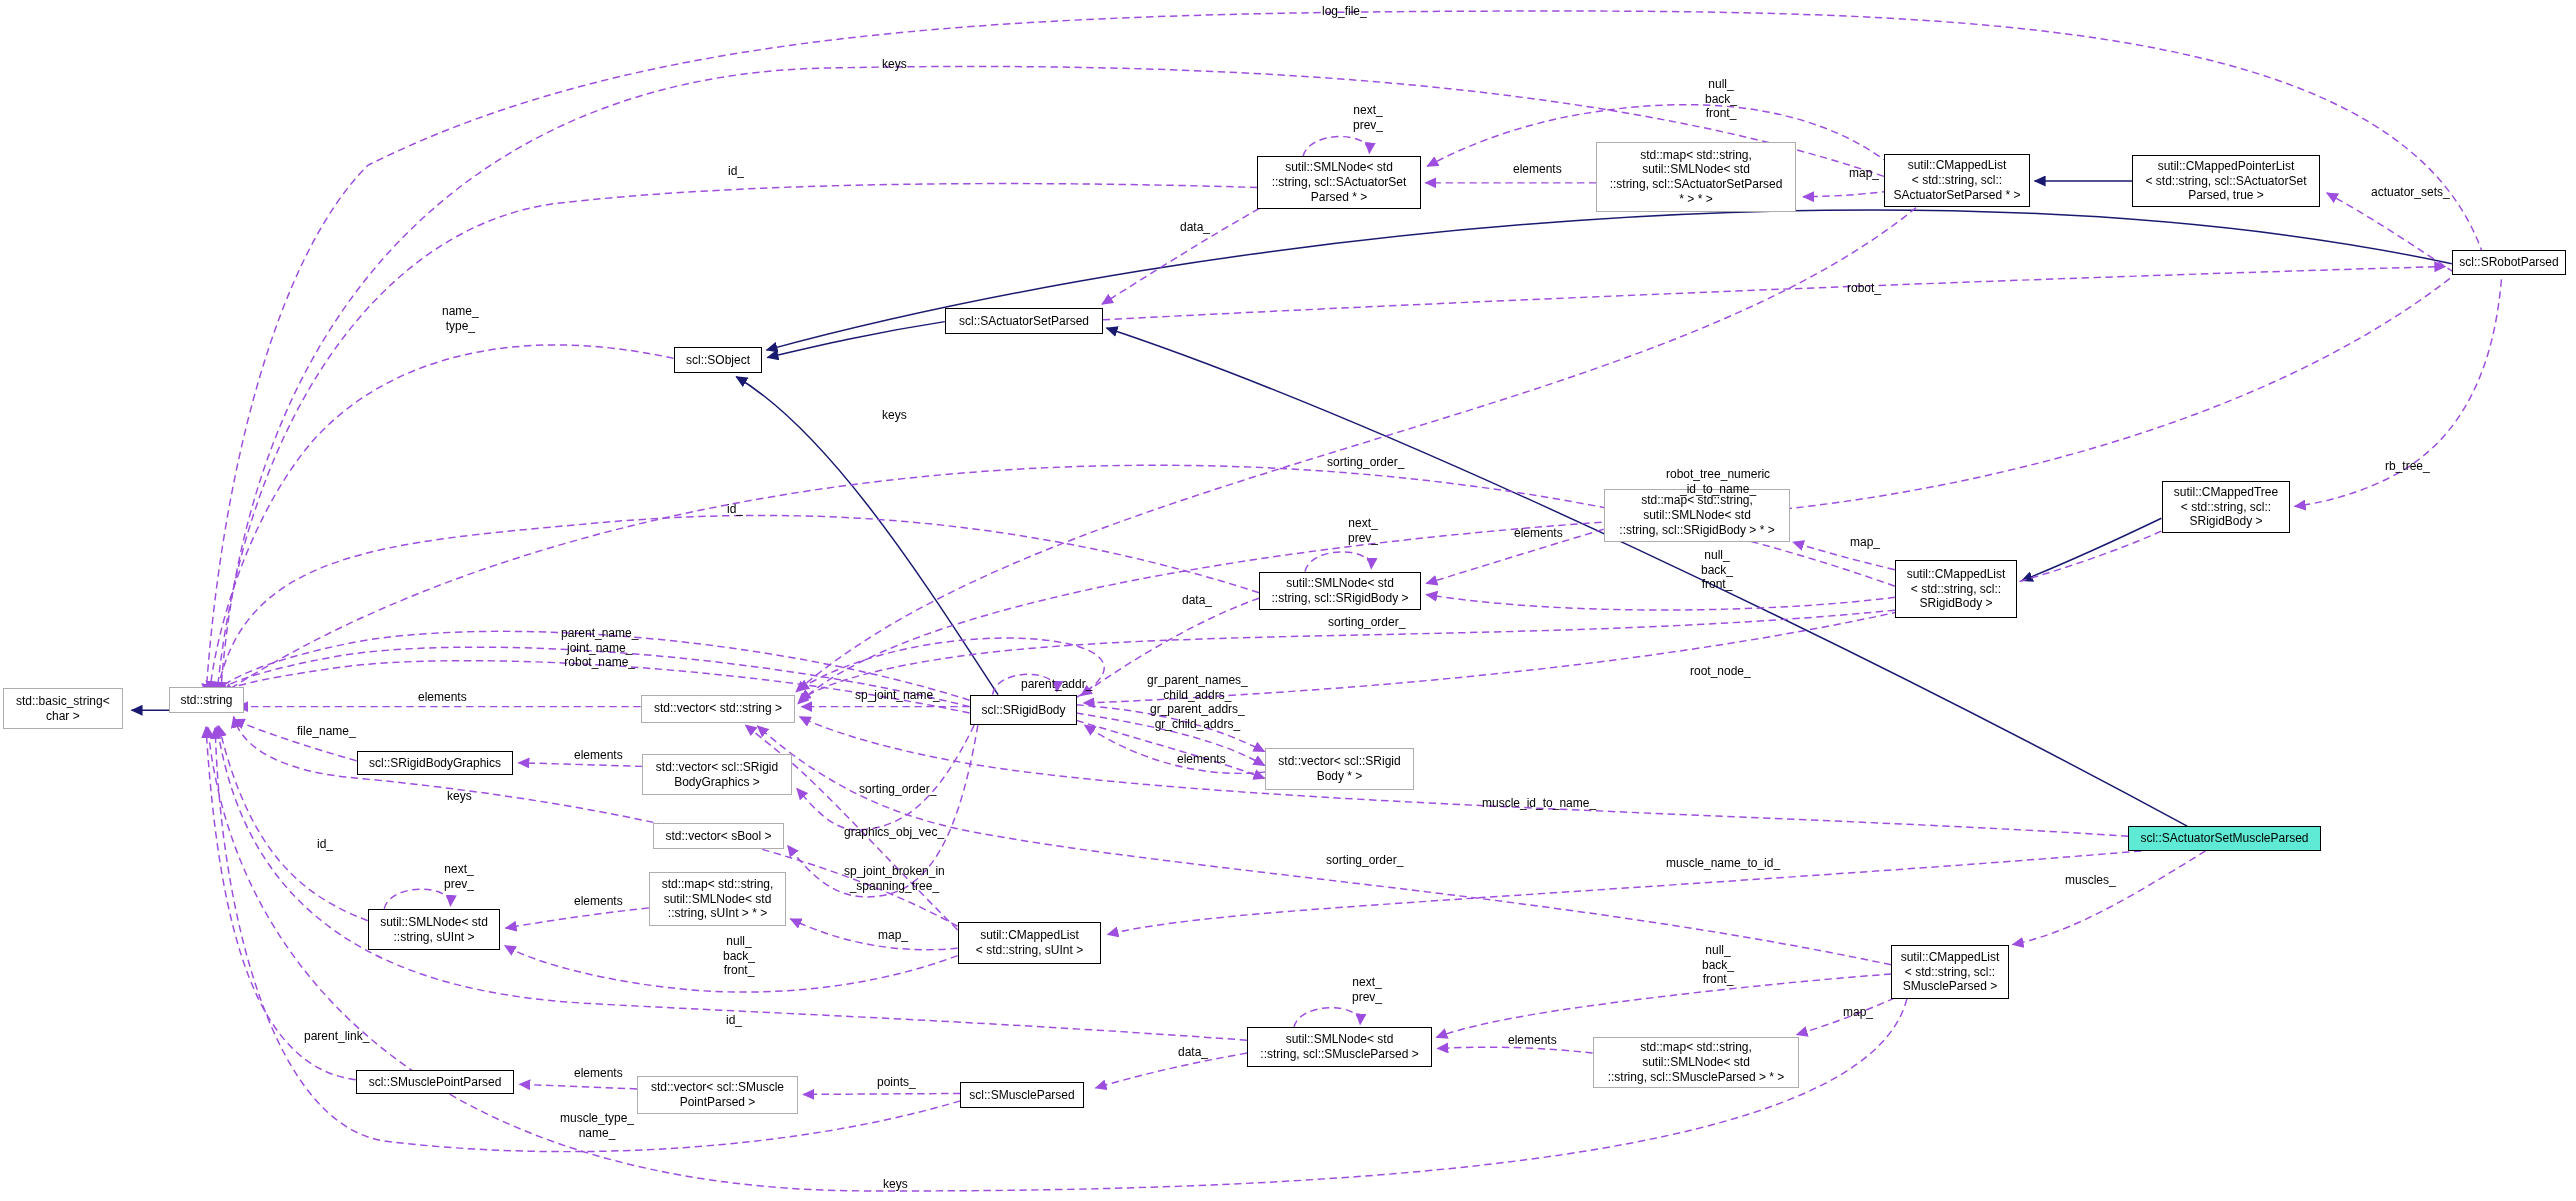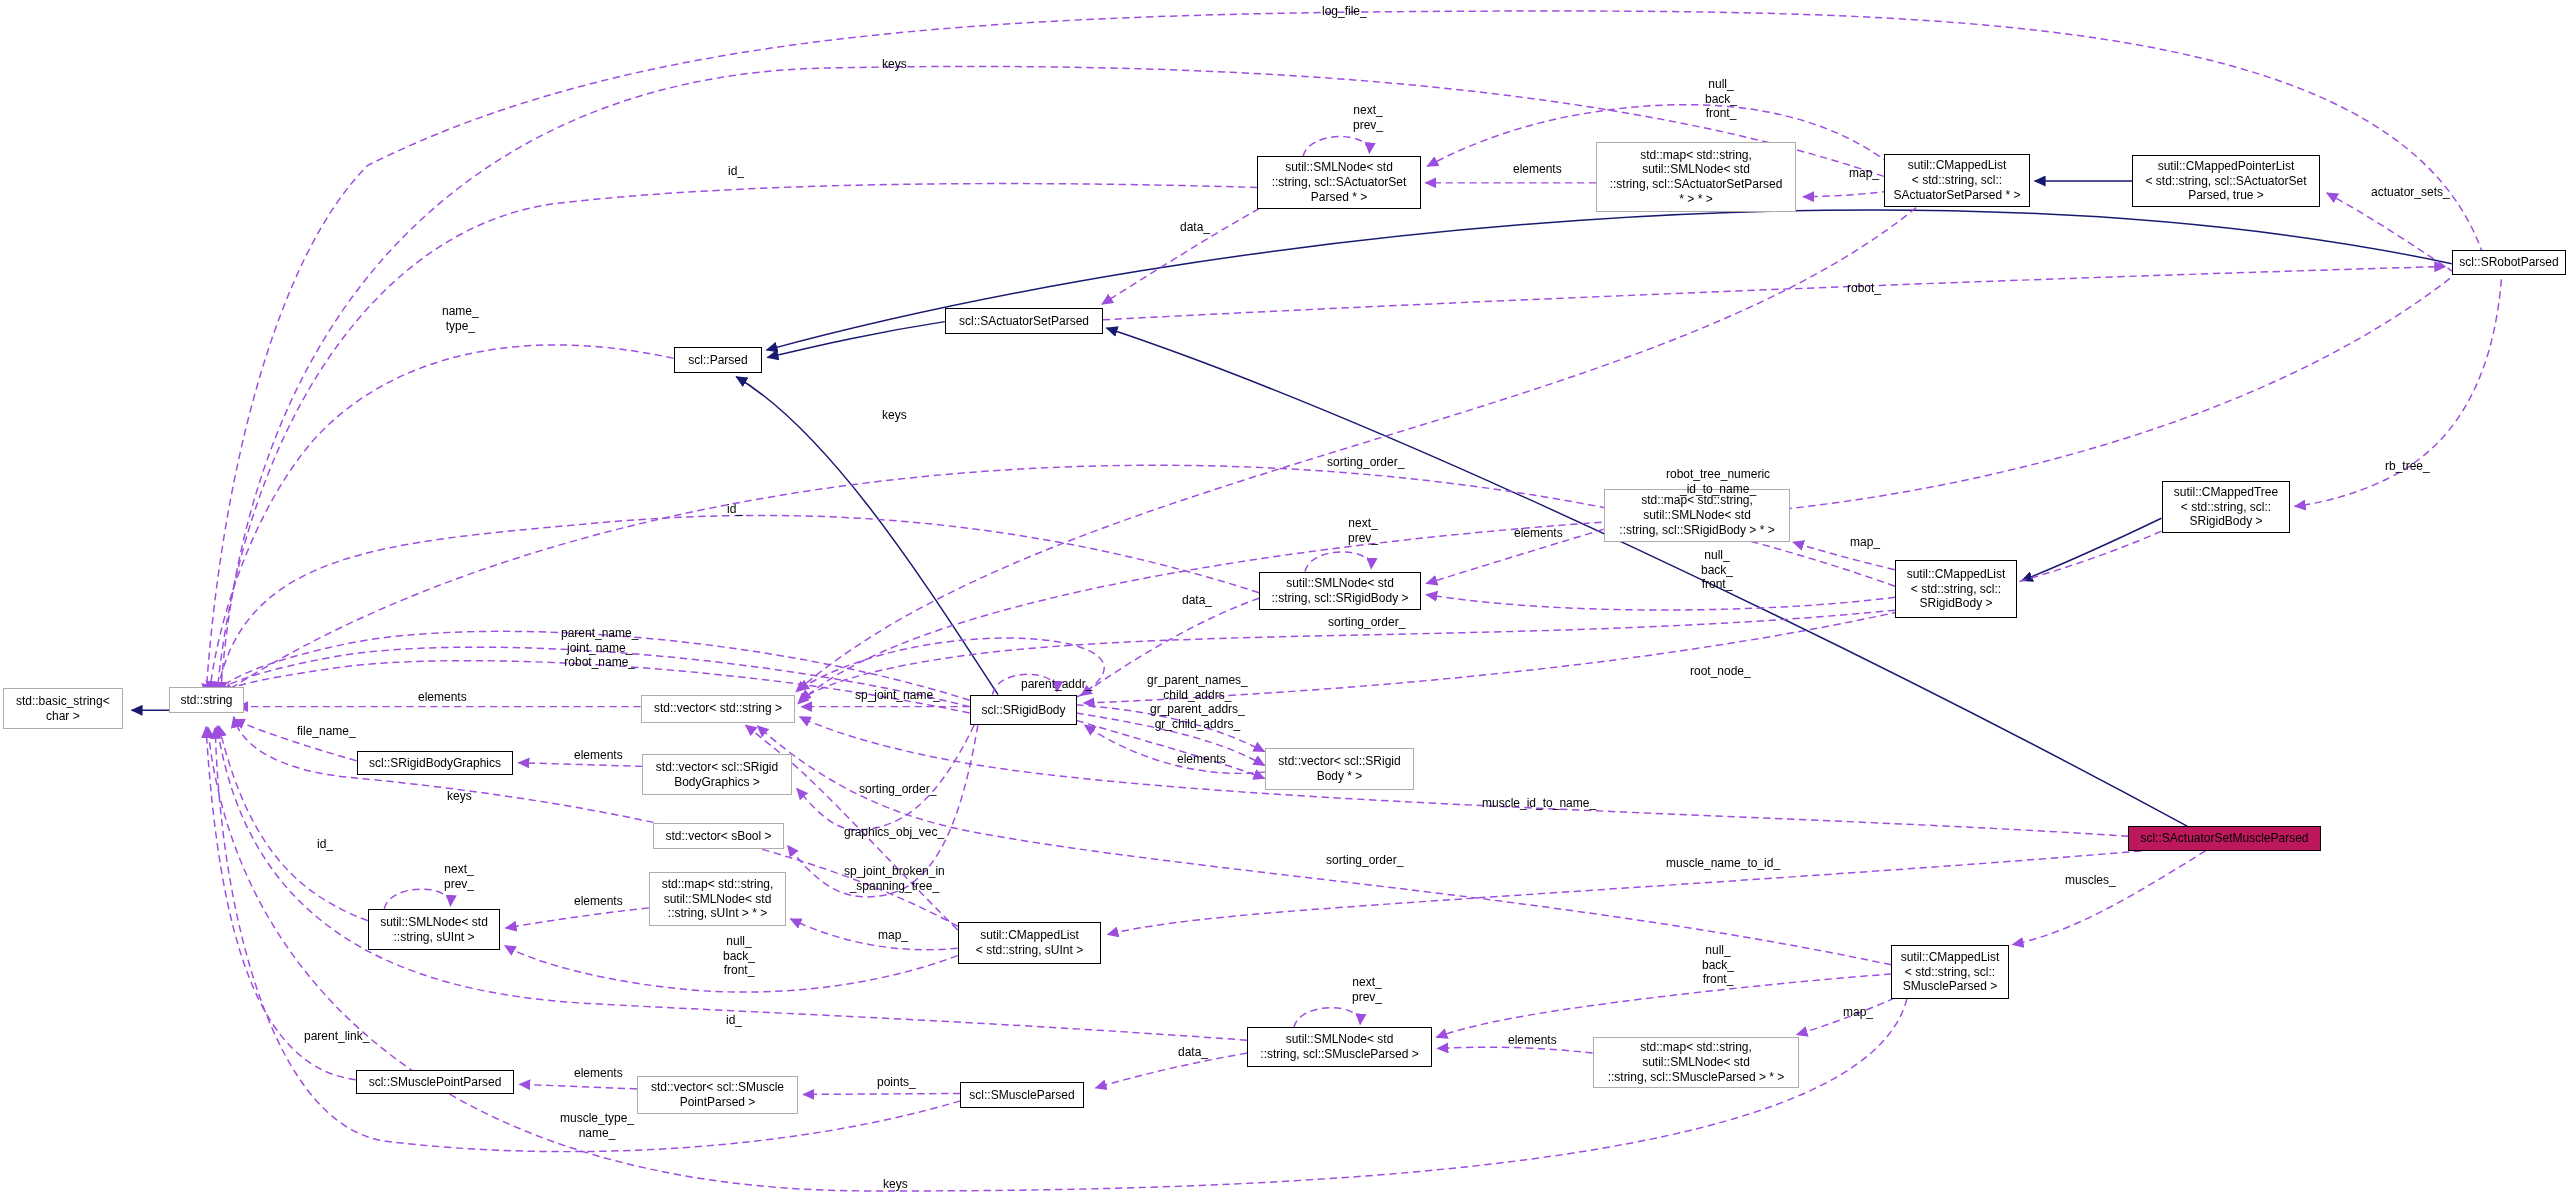"scl::Parsed" div.node { text: scl::Parsed -> scl::SObject }
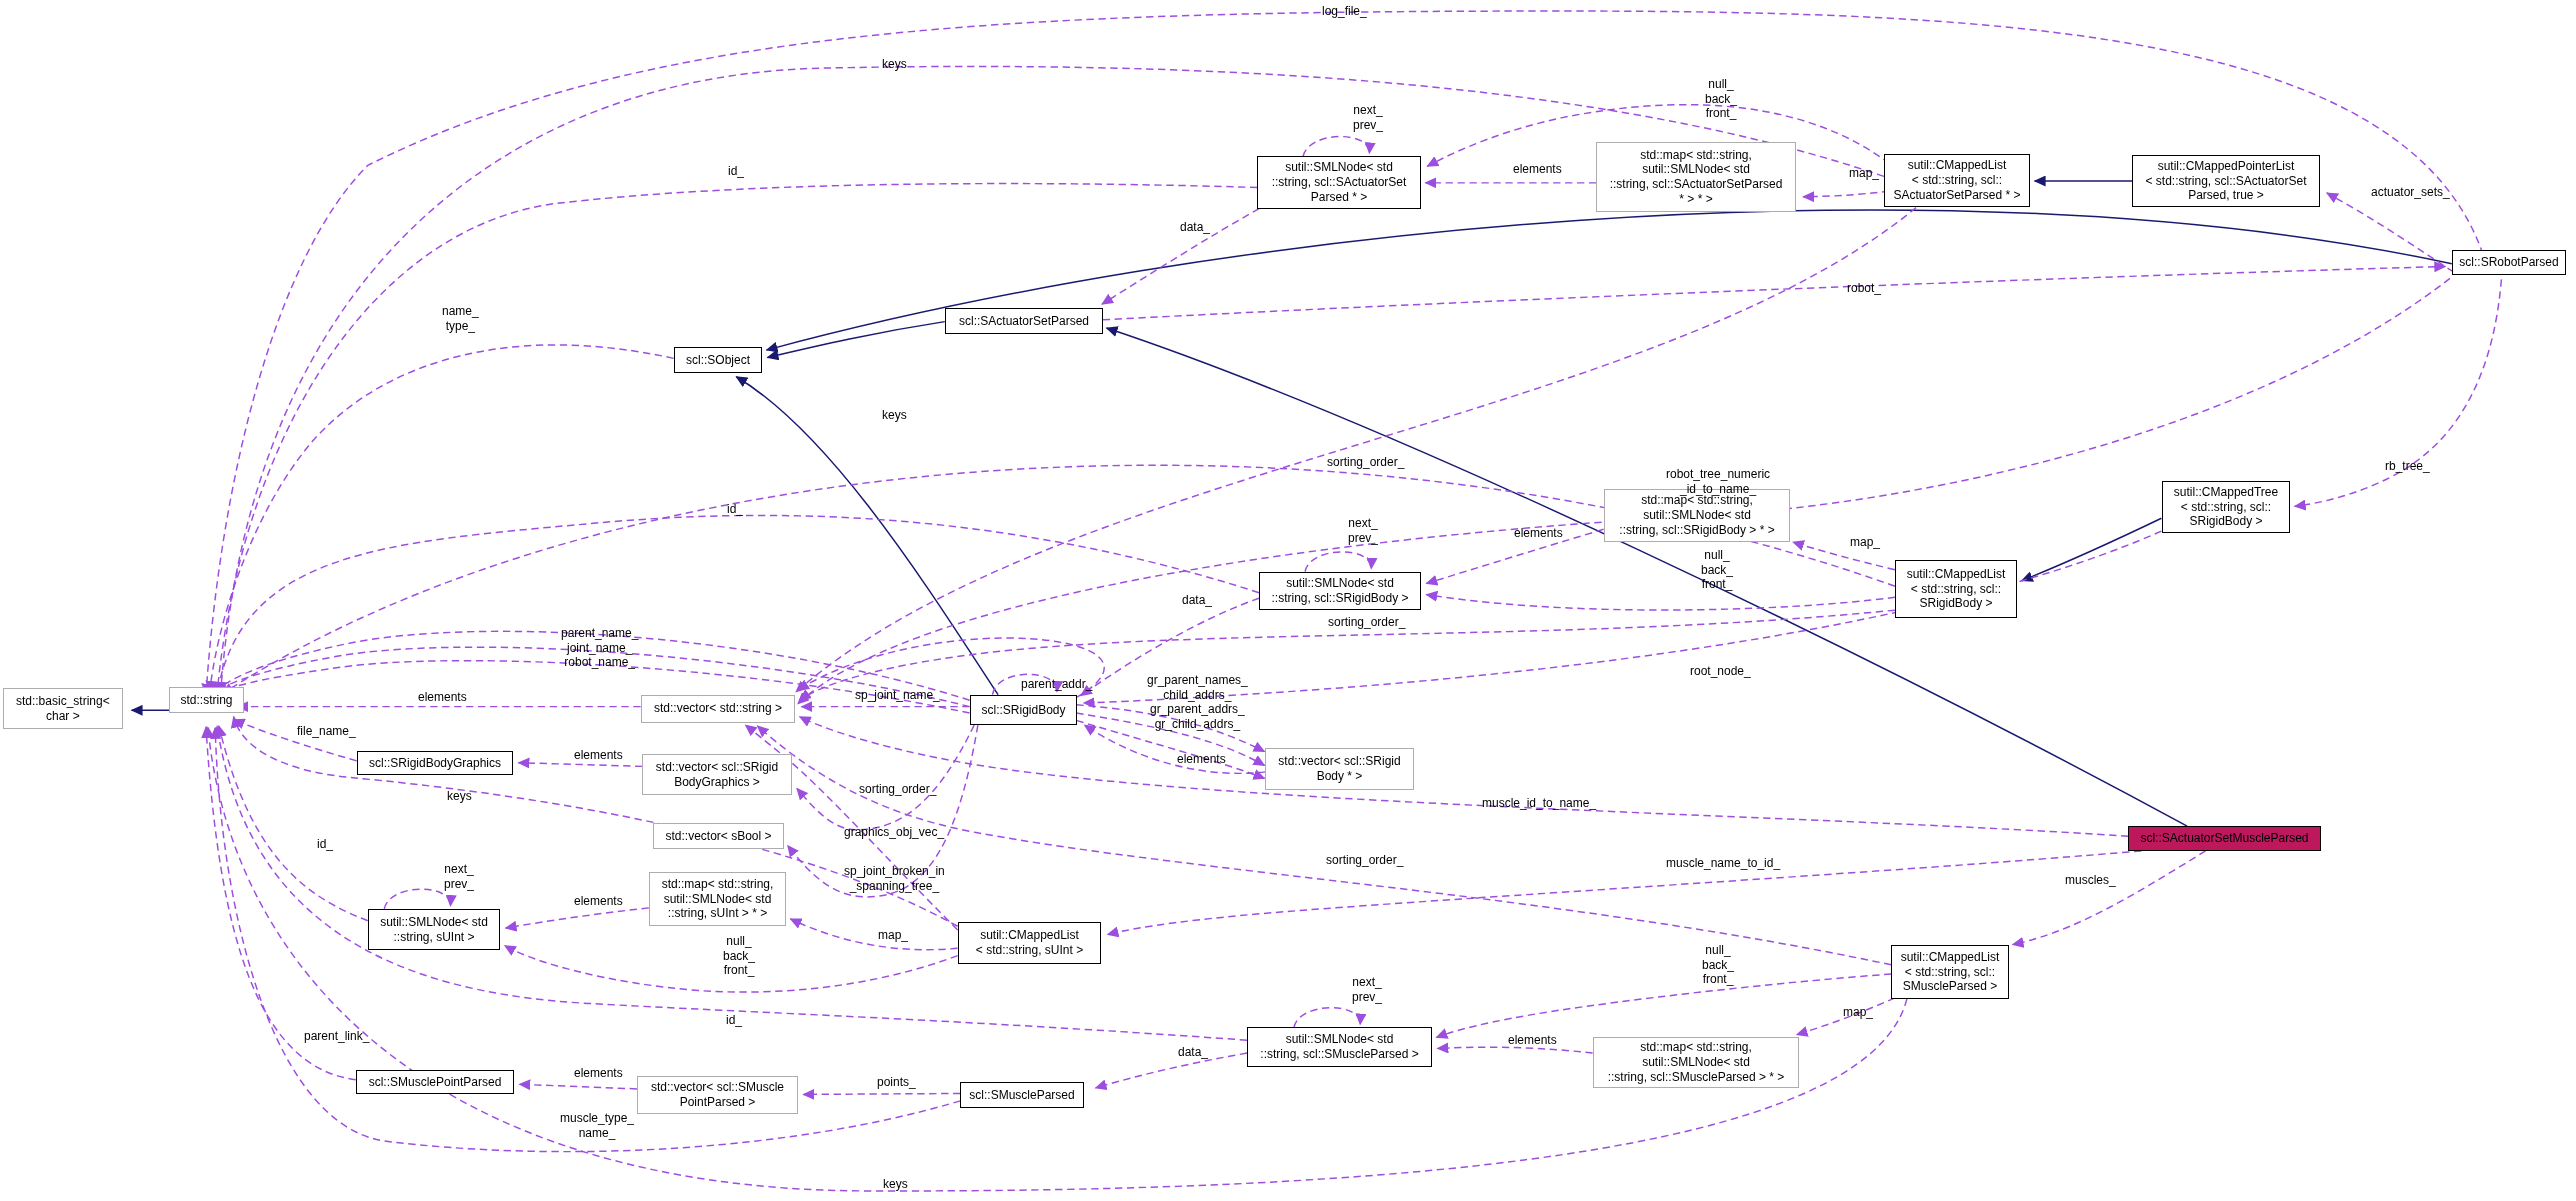"scl::SActuatorSetMuscleParsed" .node.hl { background: #be185d -> #5eead4 }
